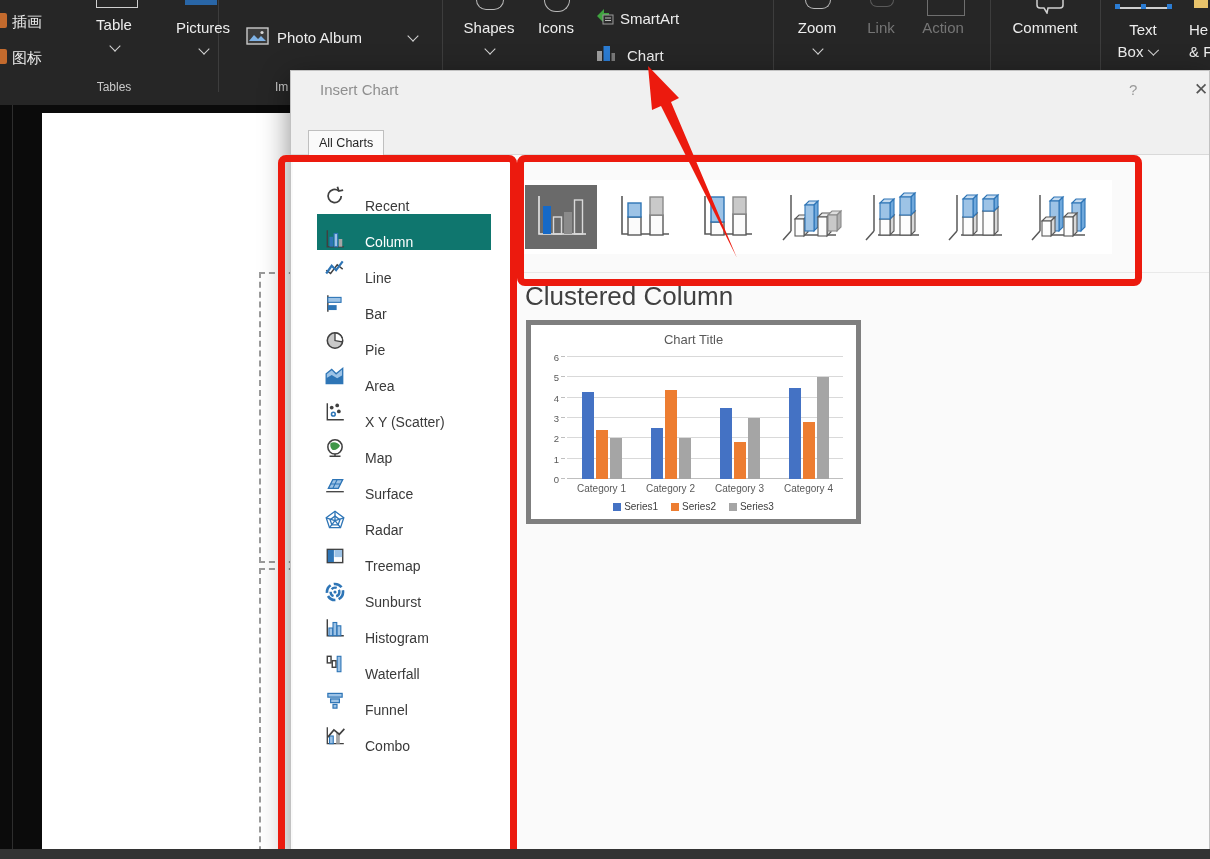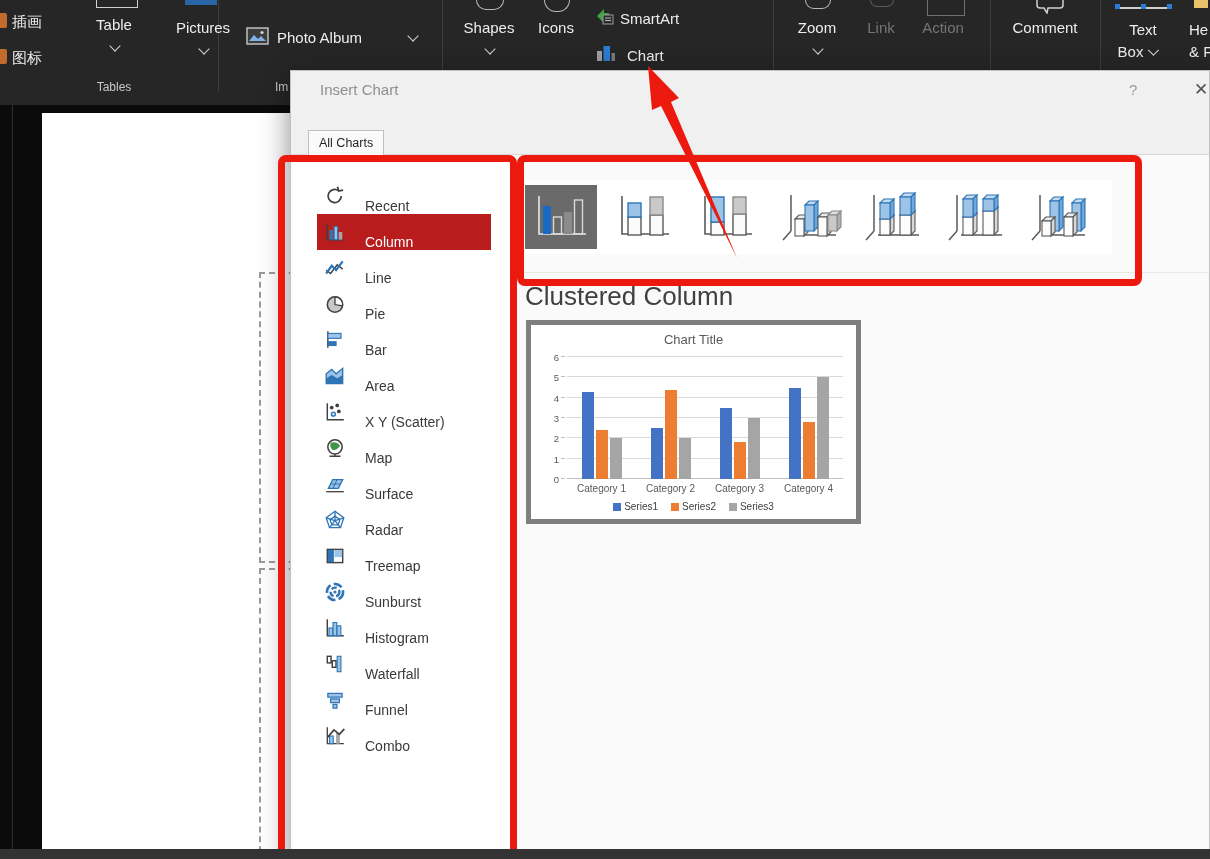"Column" .side-item.sel { align-items: none -> flex-end; background: #b91c1c -> #0f766e }
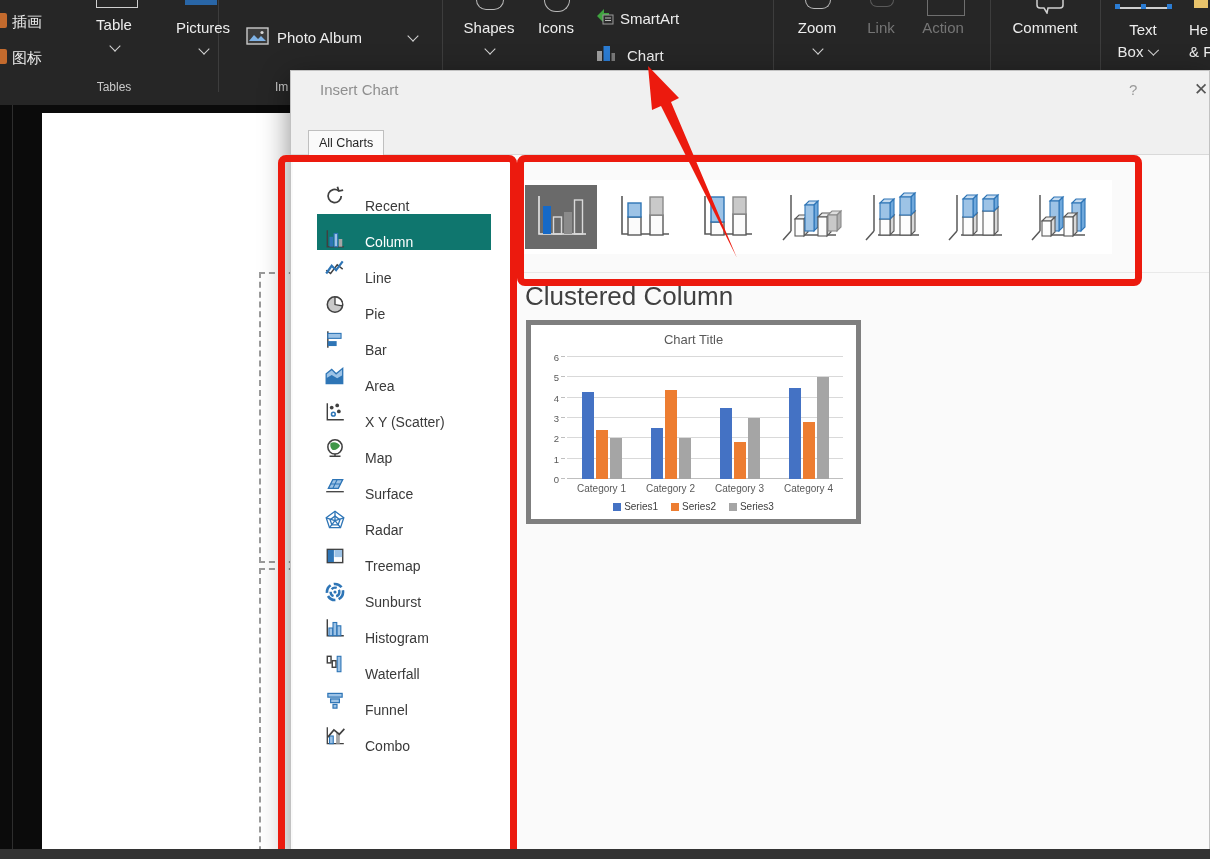"Pie" div.side-item { order: before "Bar" -> after "Bar" }
